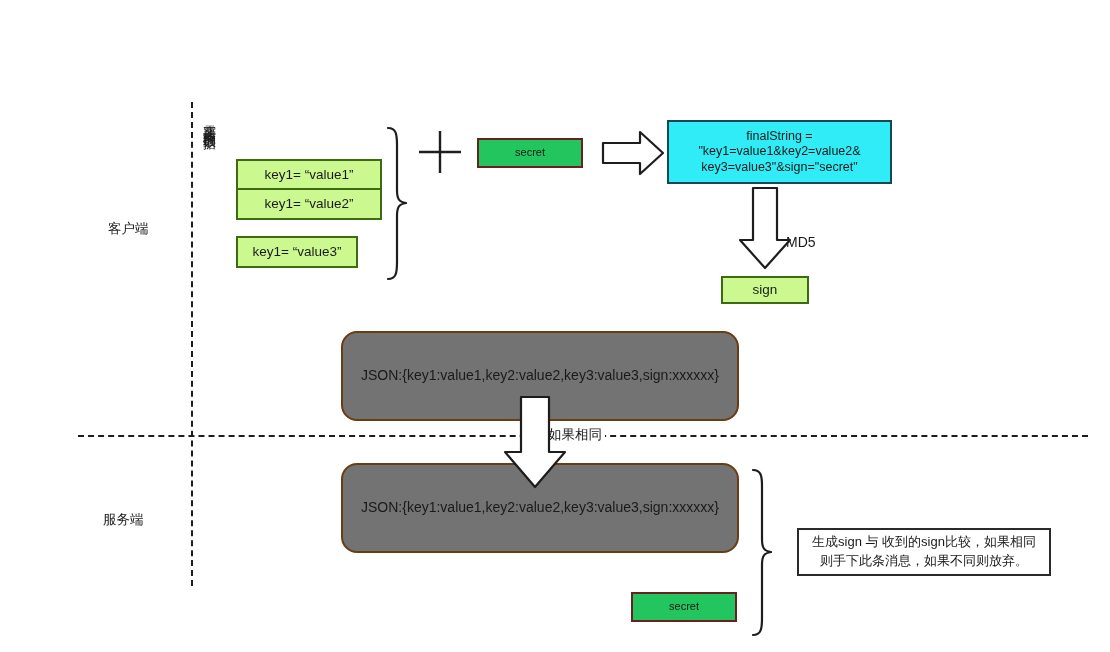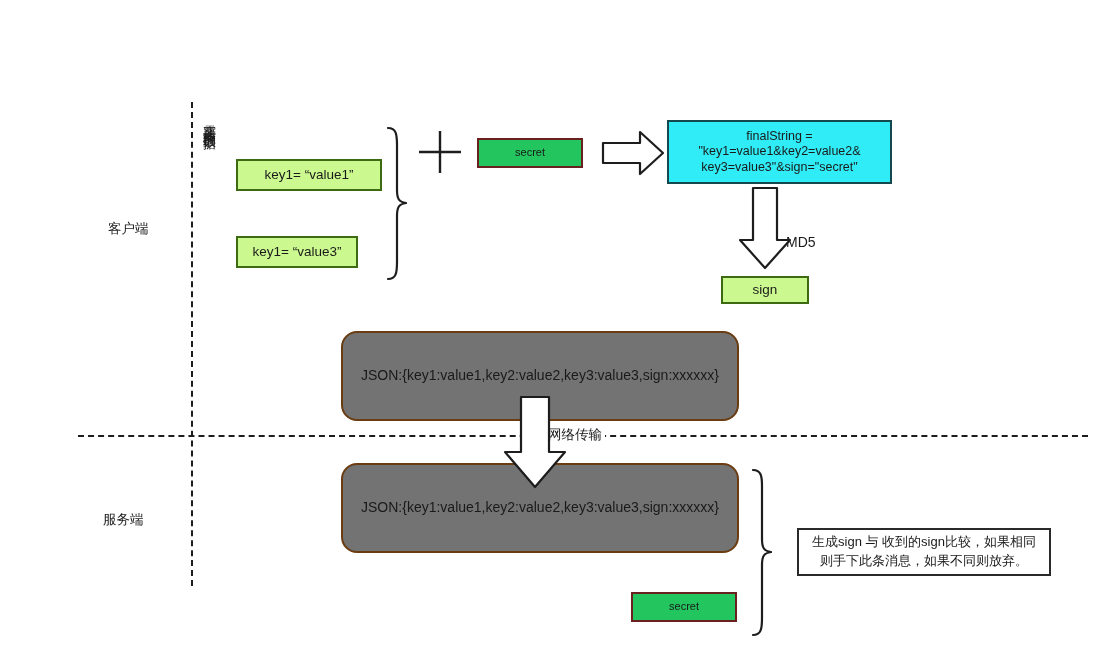"key1= “value2”" div.box { html: none -> <div>key1= “value2”</div> }
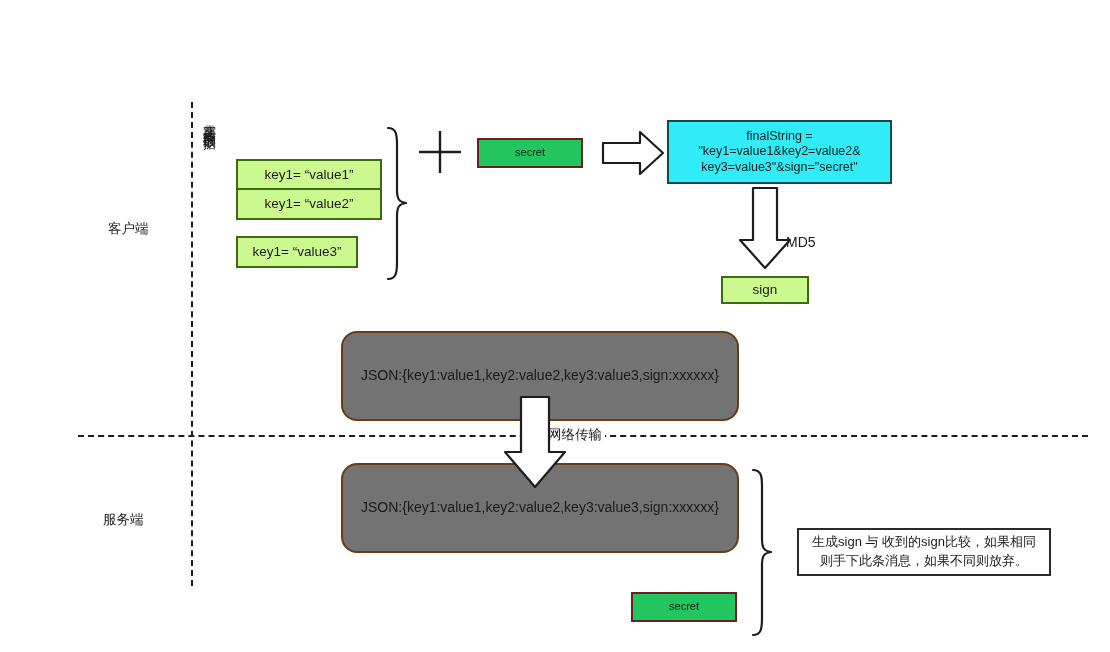"网络传输" div.net-label { text: 网络传输 -> 如果相同 }
